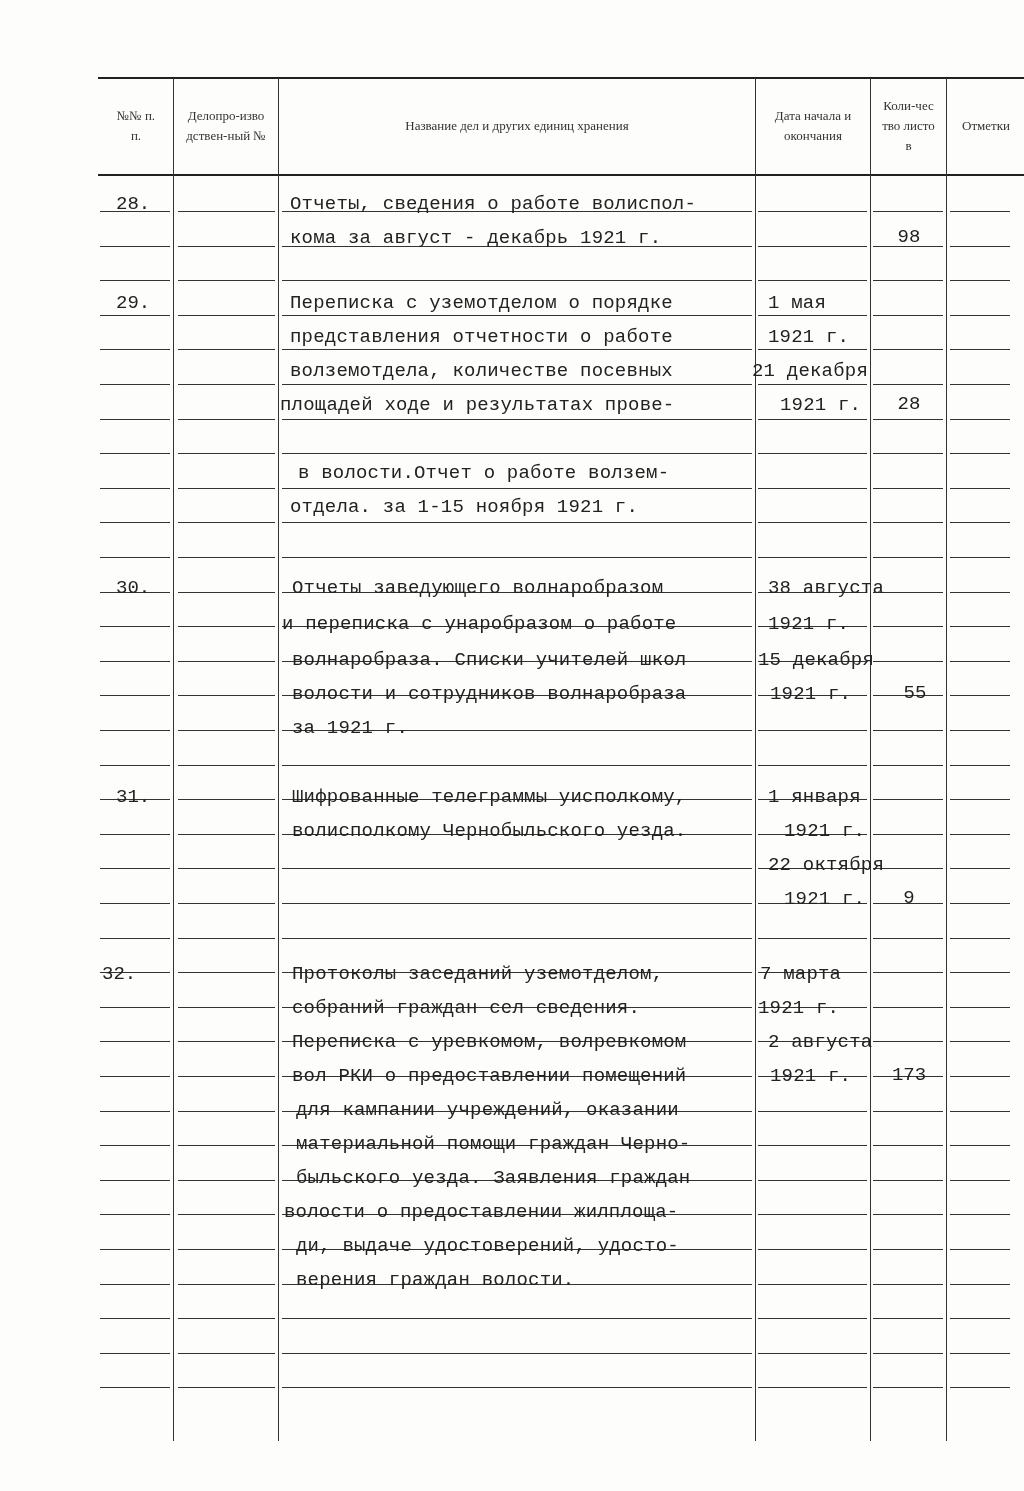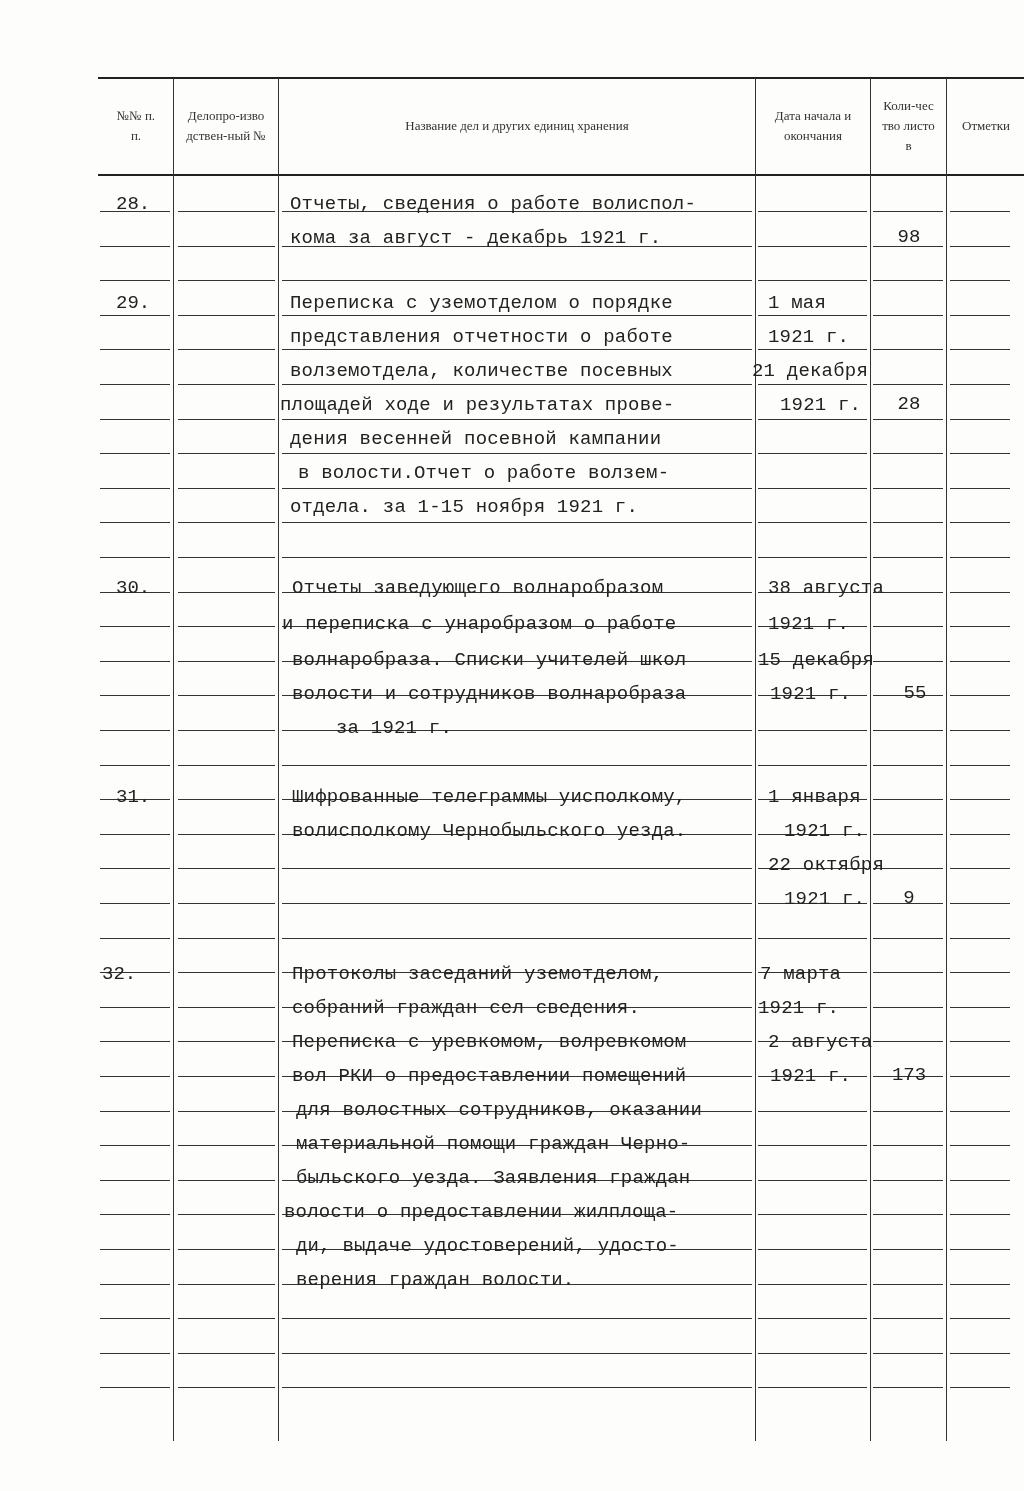"дения весенней посевной кампании" div.typed { html: <div>дения весенней посевной кампании</div> -> none }
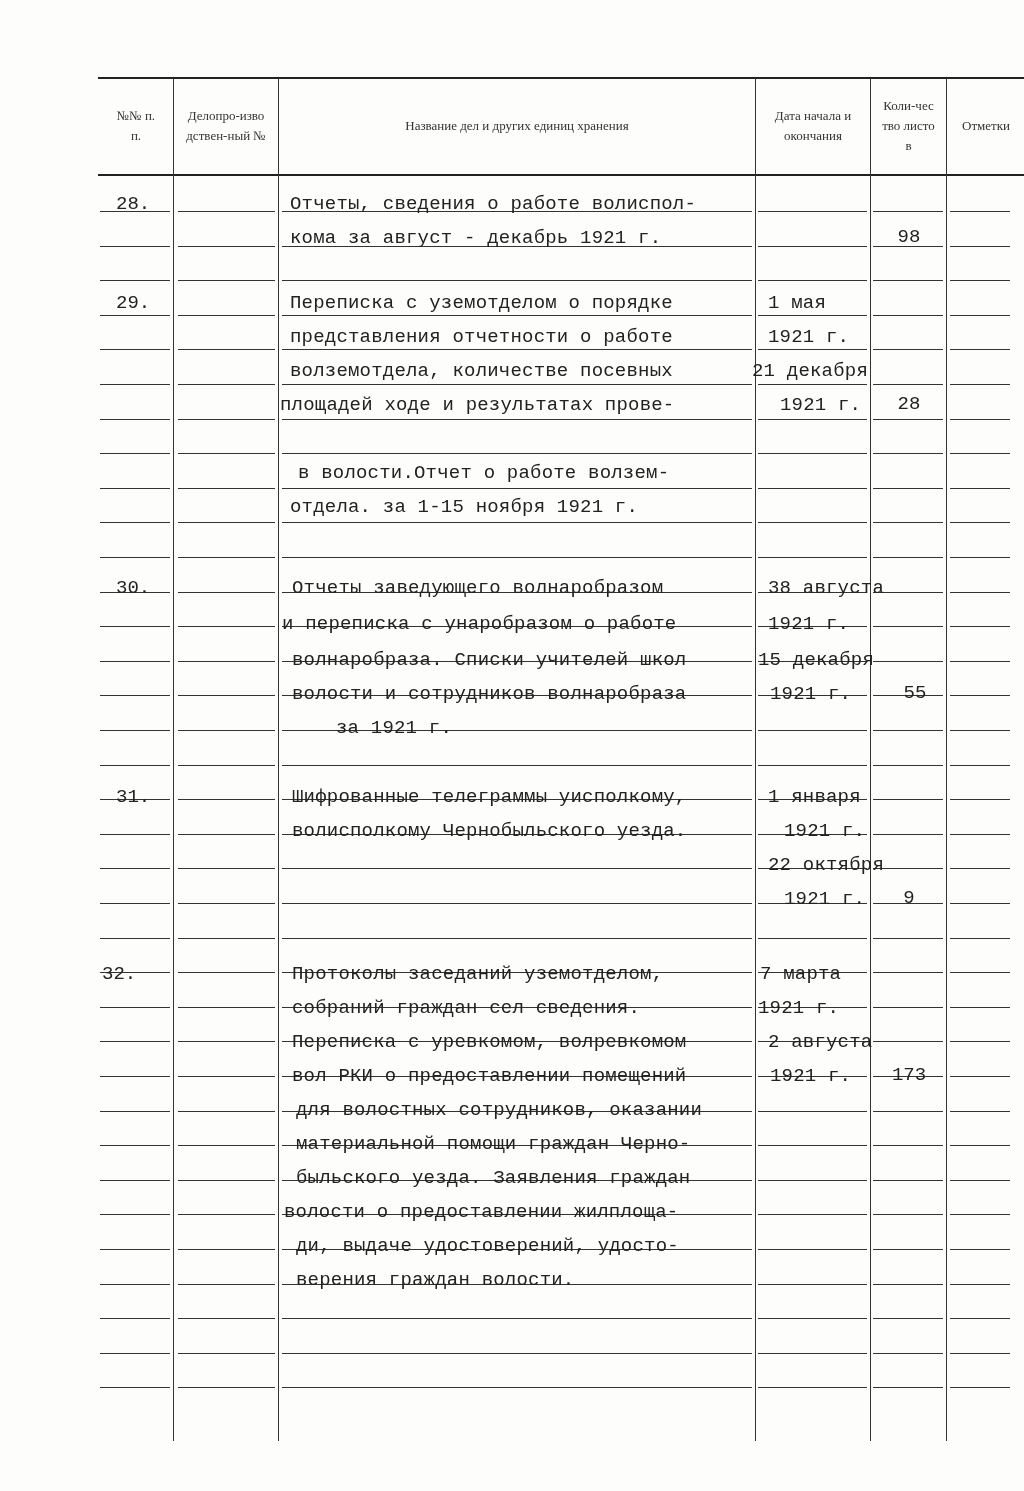"за 1921 г." div.typed { margin-left: 44px -> none }
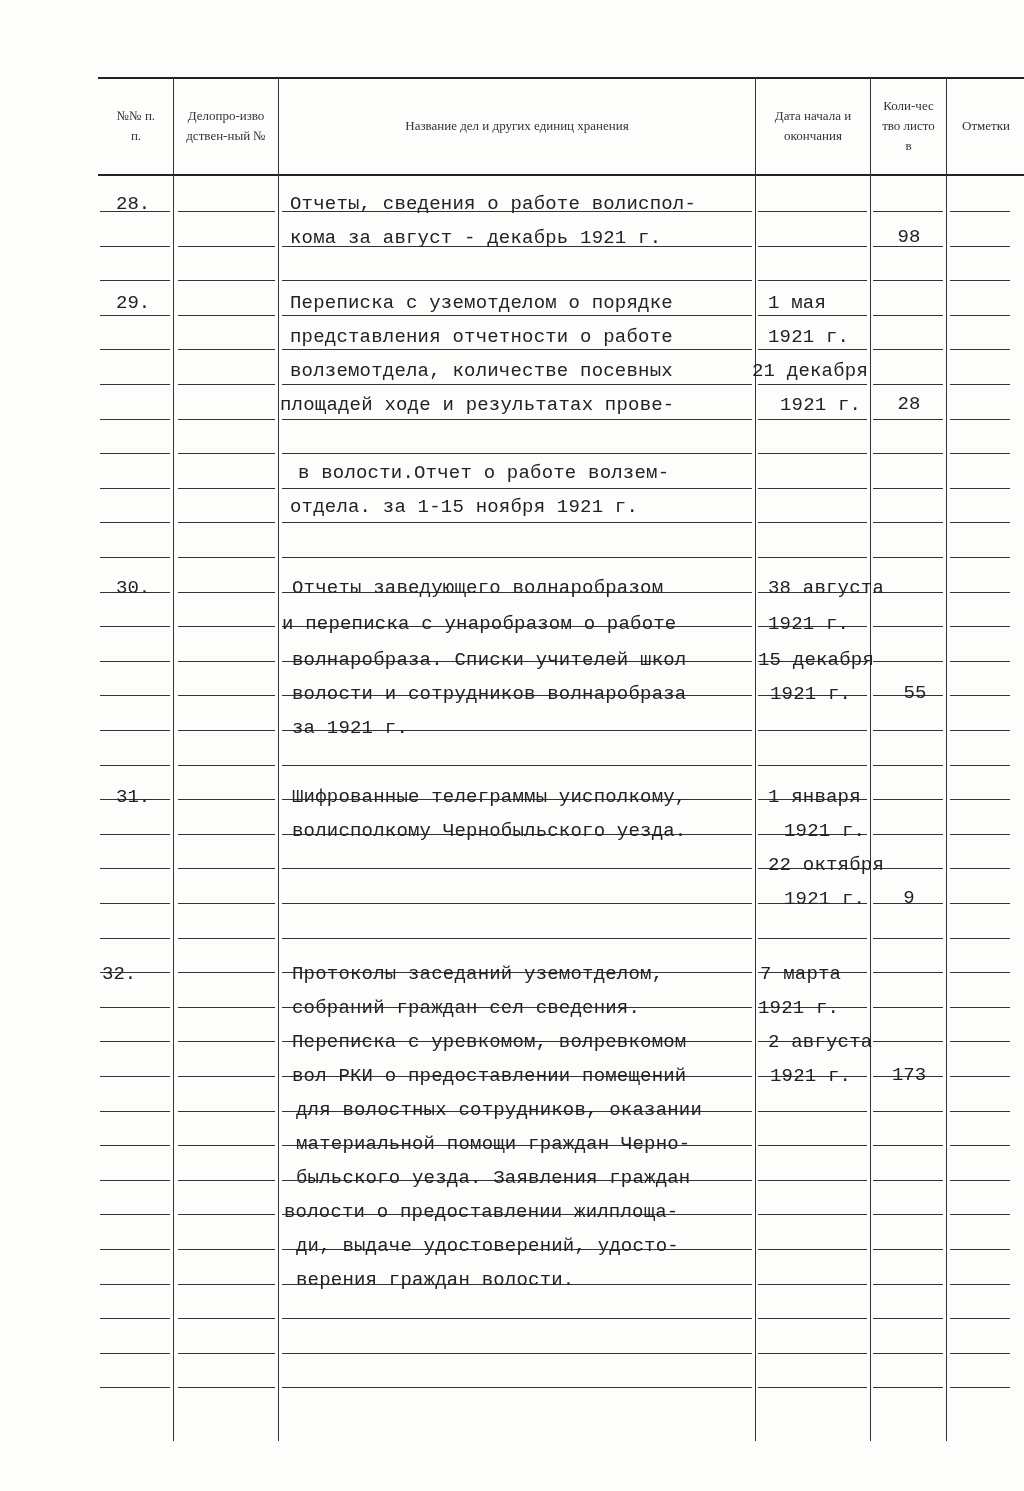"для волостных сотрудников, оказании" div.typed { text: волостных сотрудников -> кампании учреждений }
